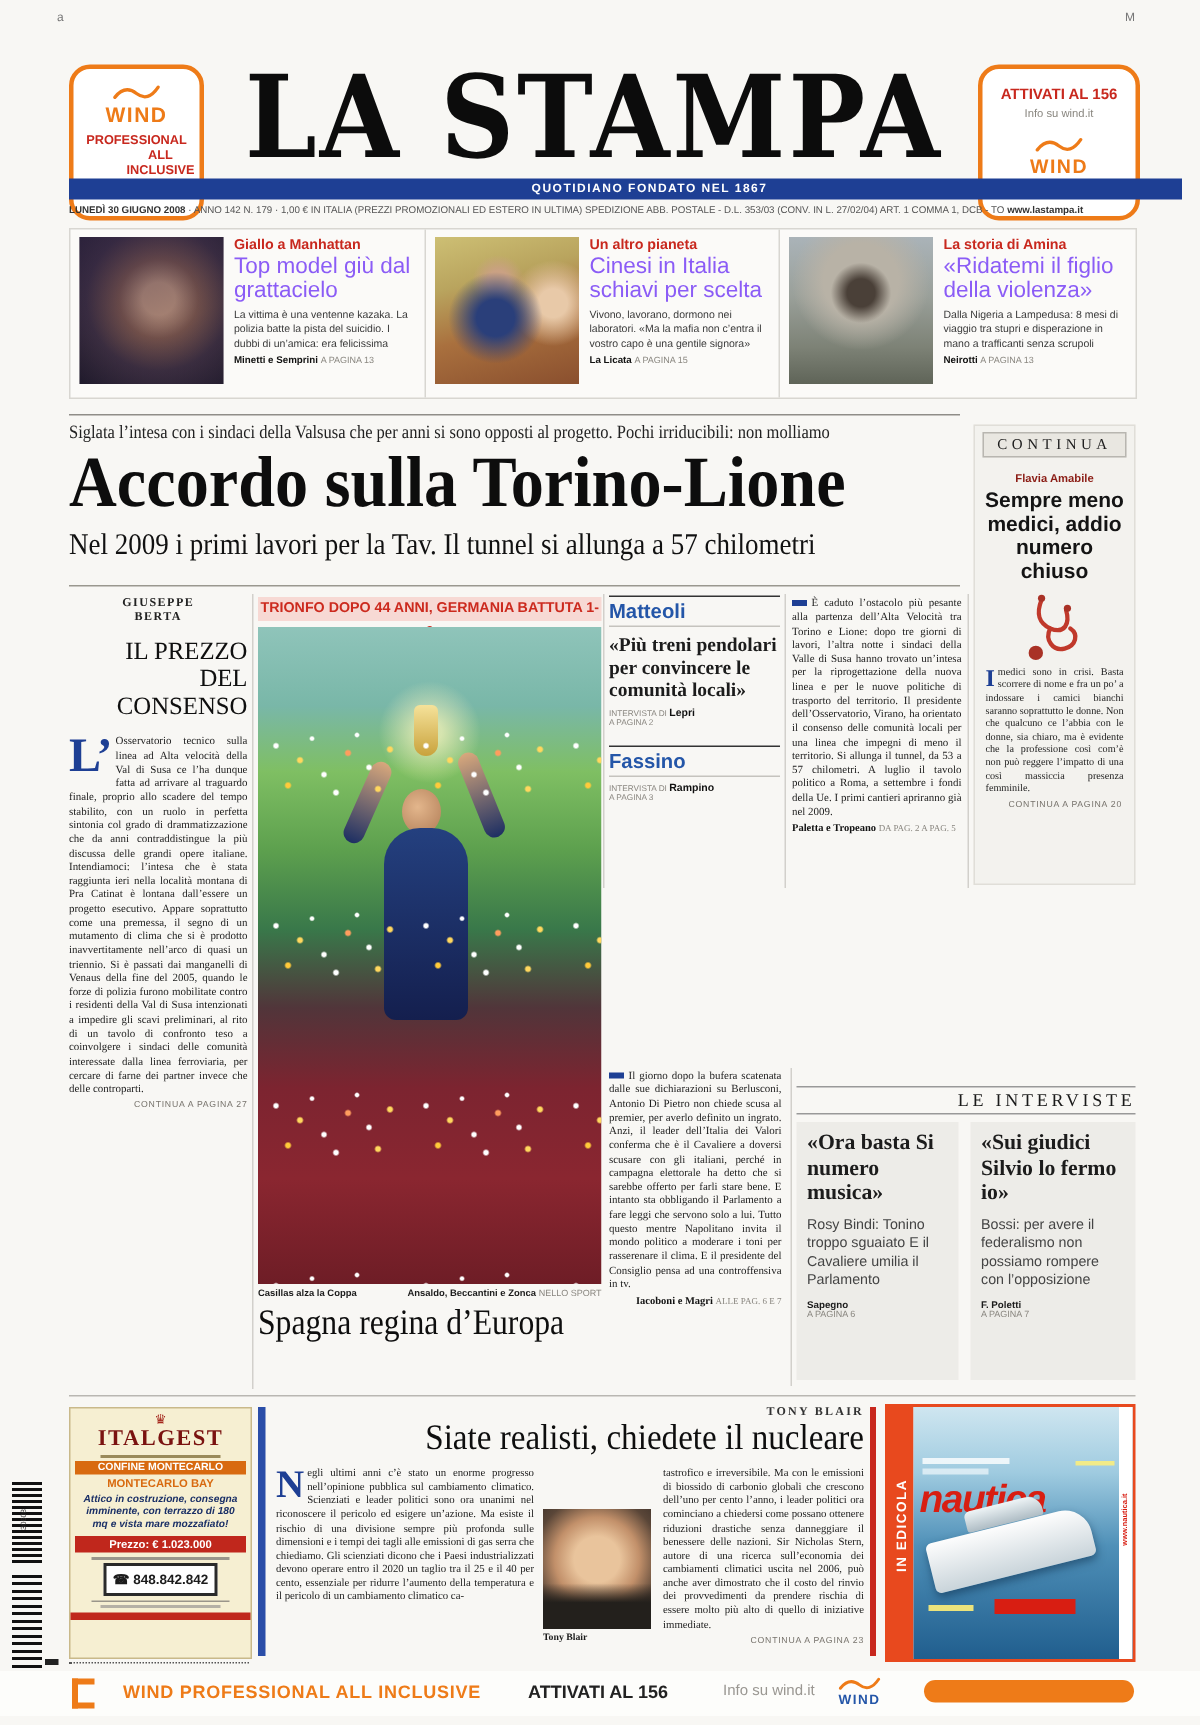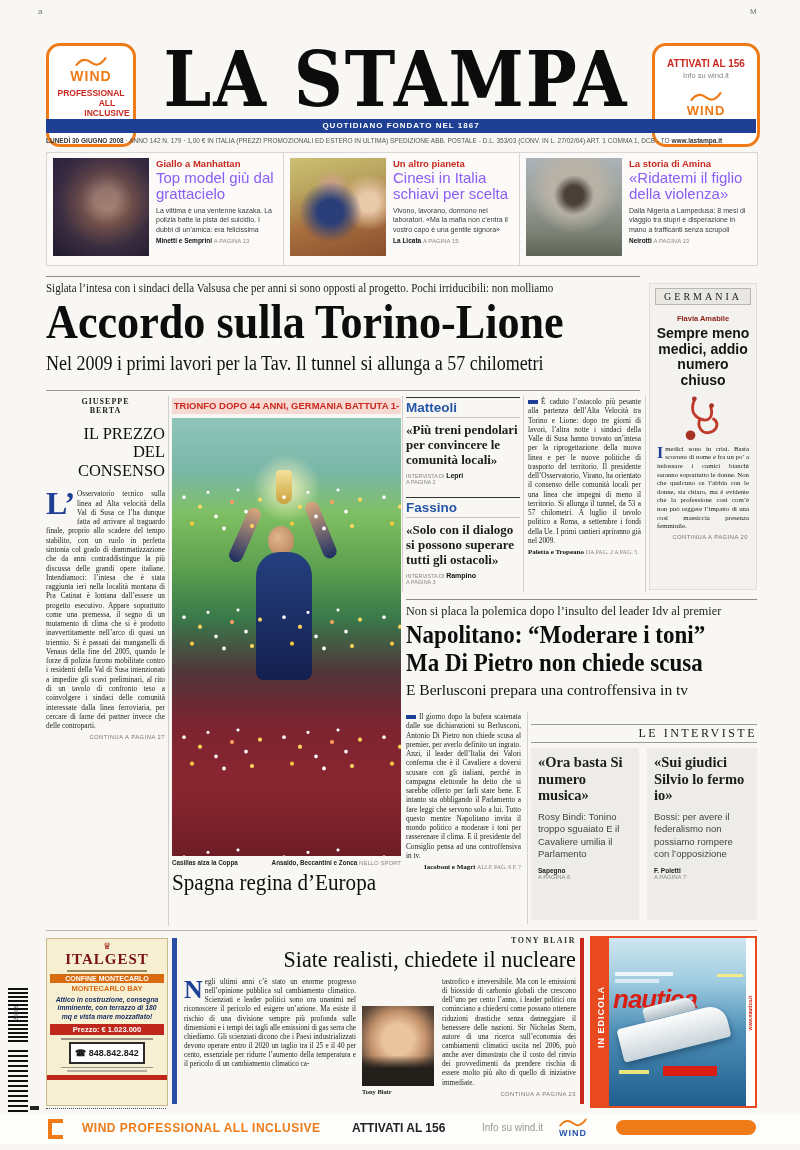"QUOTIDIANO FONDATO NEL 1867" .bluebar { padding-left: none -> 32px }
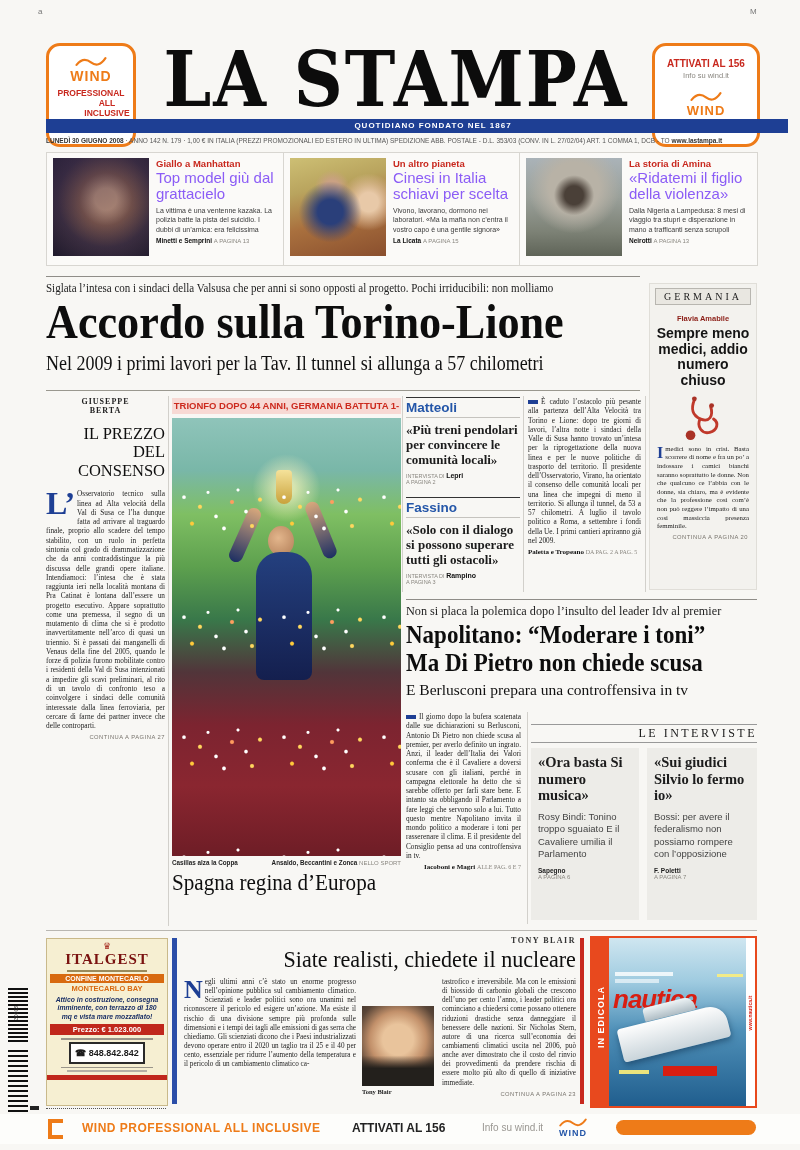"GERMANIA" div { text: GERMANIA -> CONTINUA }
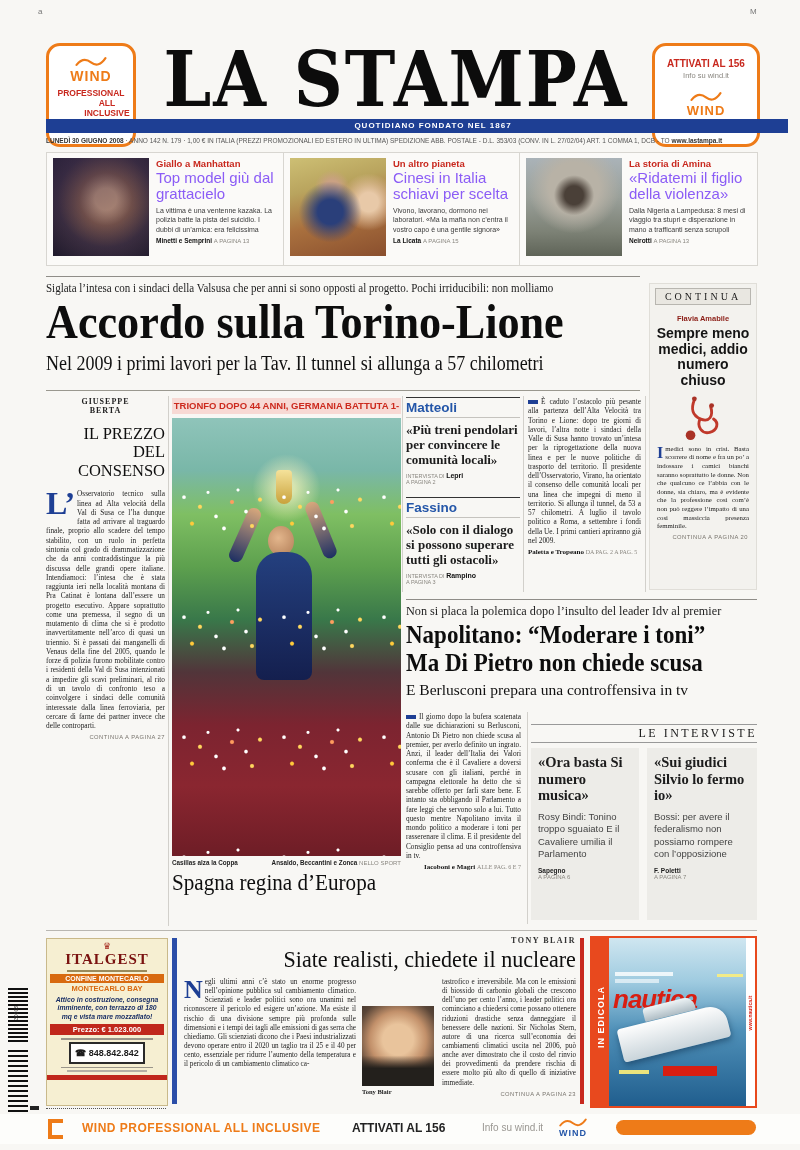"«Solo con il dialogo si" div.quote { html: <div>«Solo con il dialogo si possono superare tutti gli ostacoli»</div> -> none }
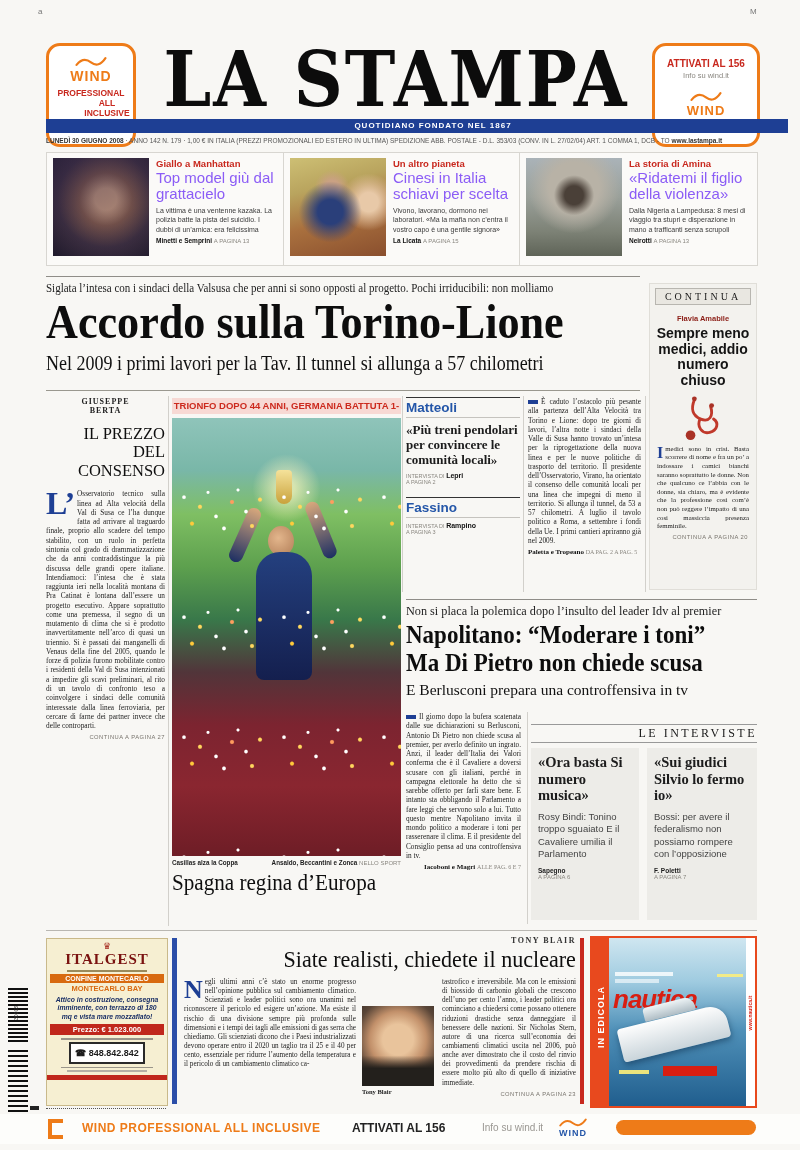"Non si placa la polemica" div.abs { html: <div> <div>Non si placa la polemica dopo l’insulto del leader Idv al premier</div> <div> <div>Napolitano: “Moderare i toni”</div> <div>Ma Di Pietro non chiede scusa</div> </div> <div>E Berlusconi prepara una controffensiva in tv</div> </div> -> none }
